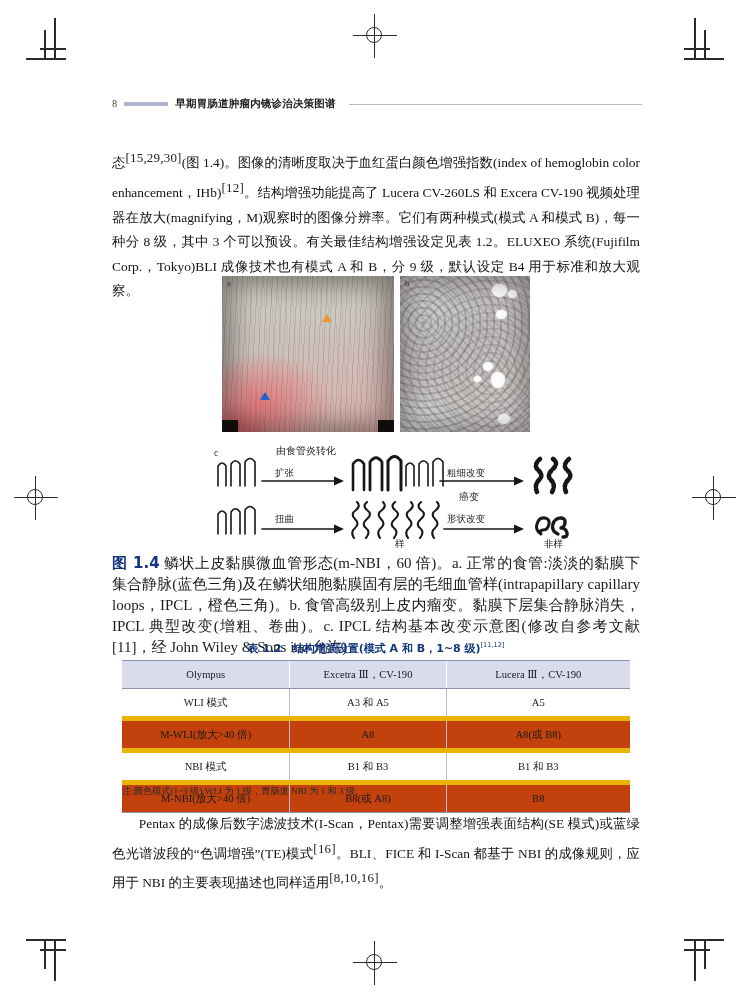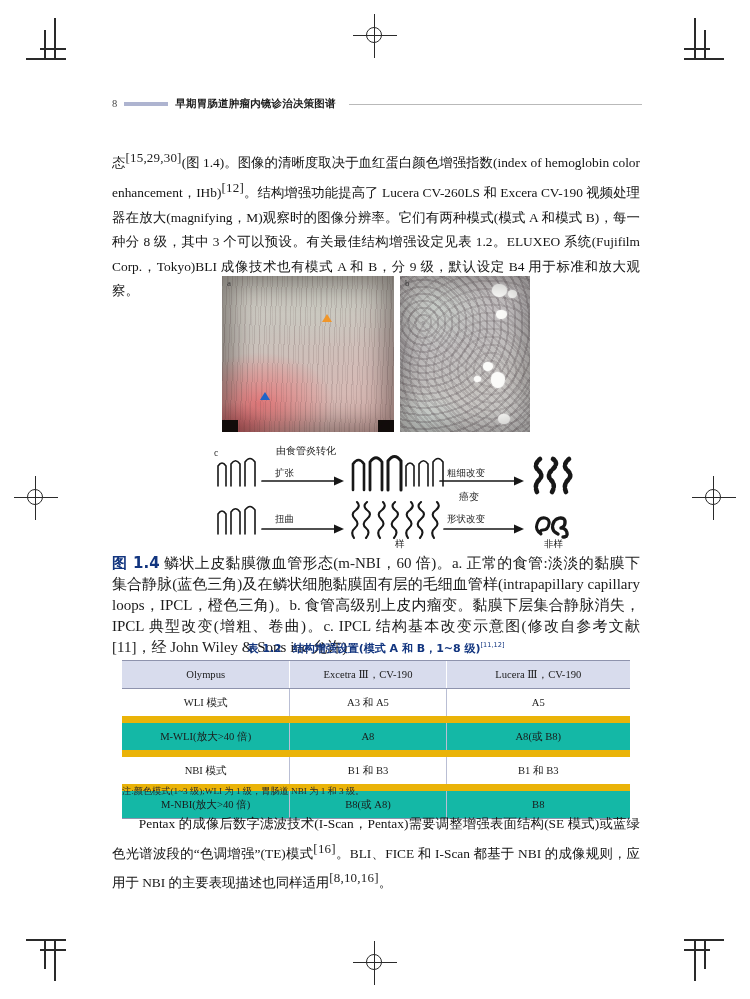"WLI 模式" table.settings tbody tr td { border-bottom: 7px solid #eab308 -> 5px solid #eab308 }
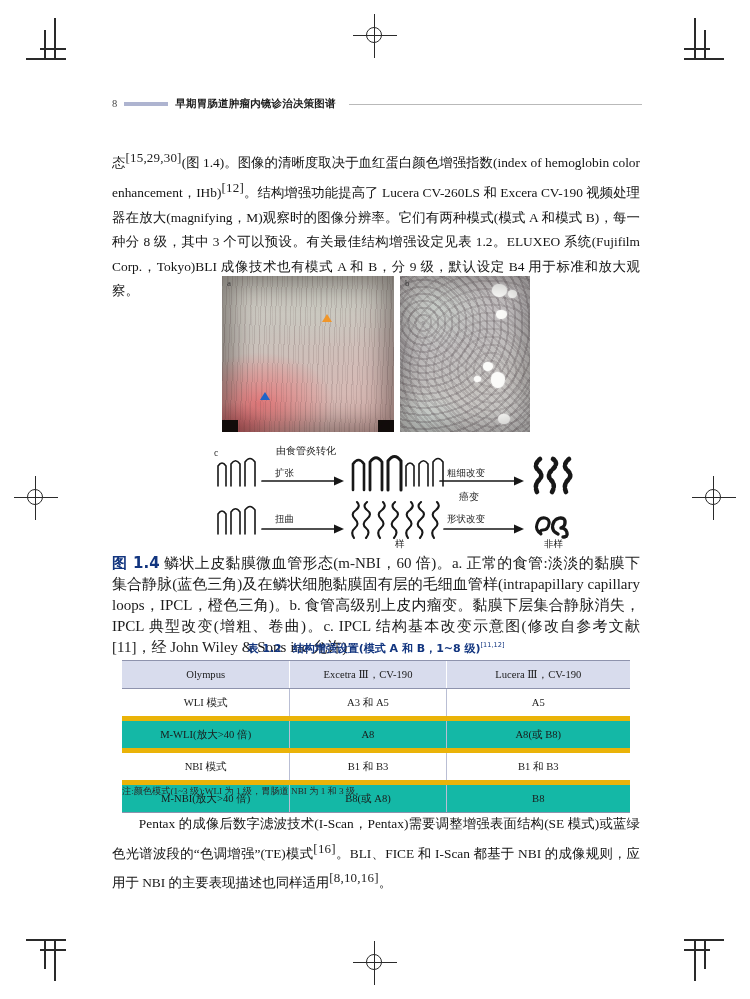"M-WLI(放大>40 倍)" table.settings tbody tr.alt td { background: #14b8a6 -> #c2410c }
